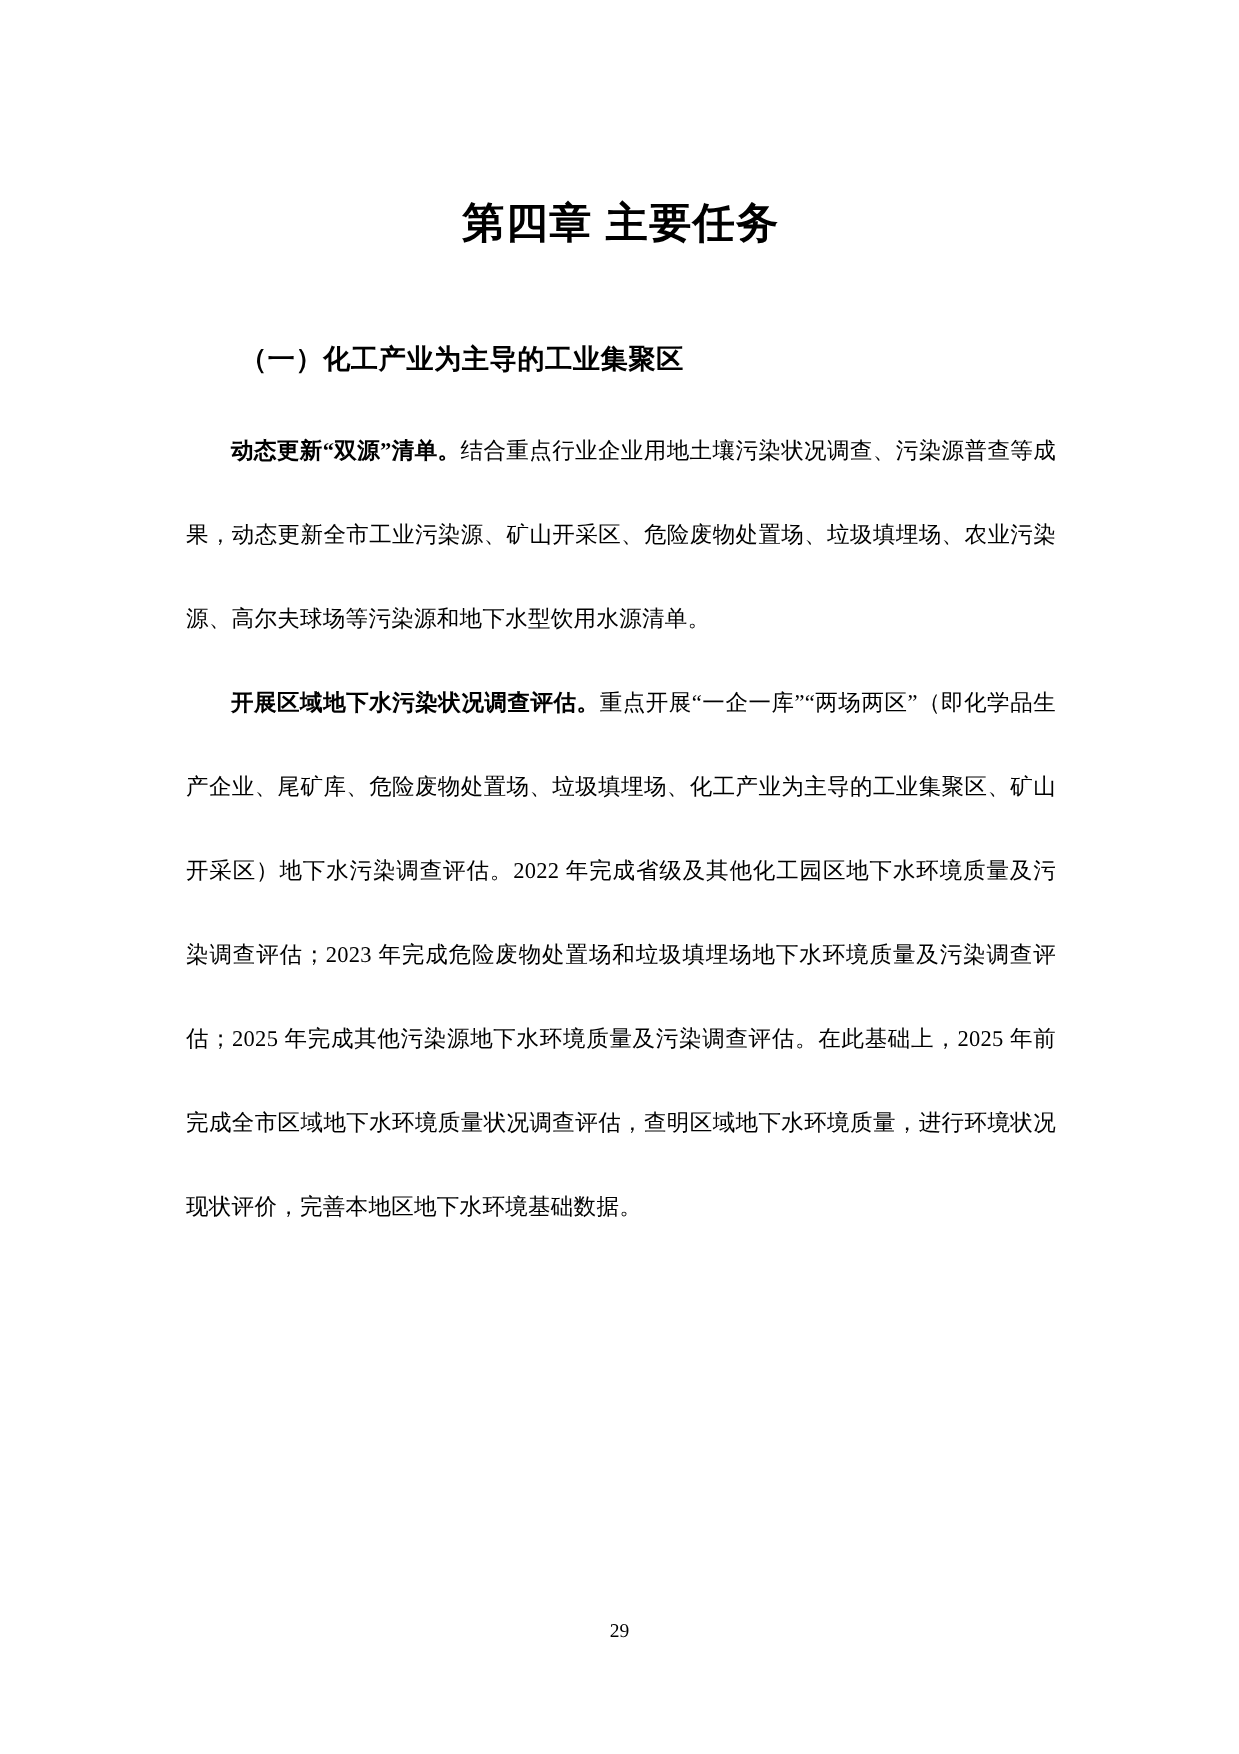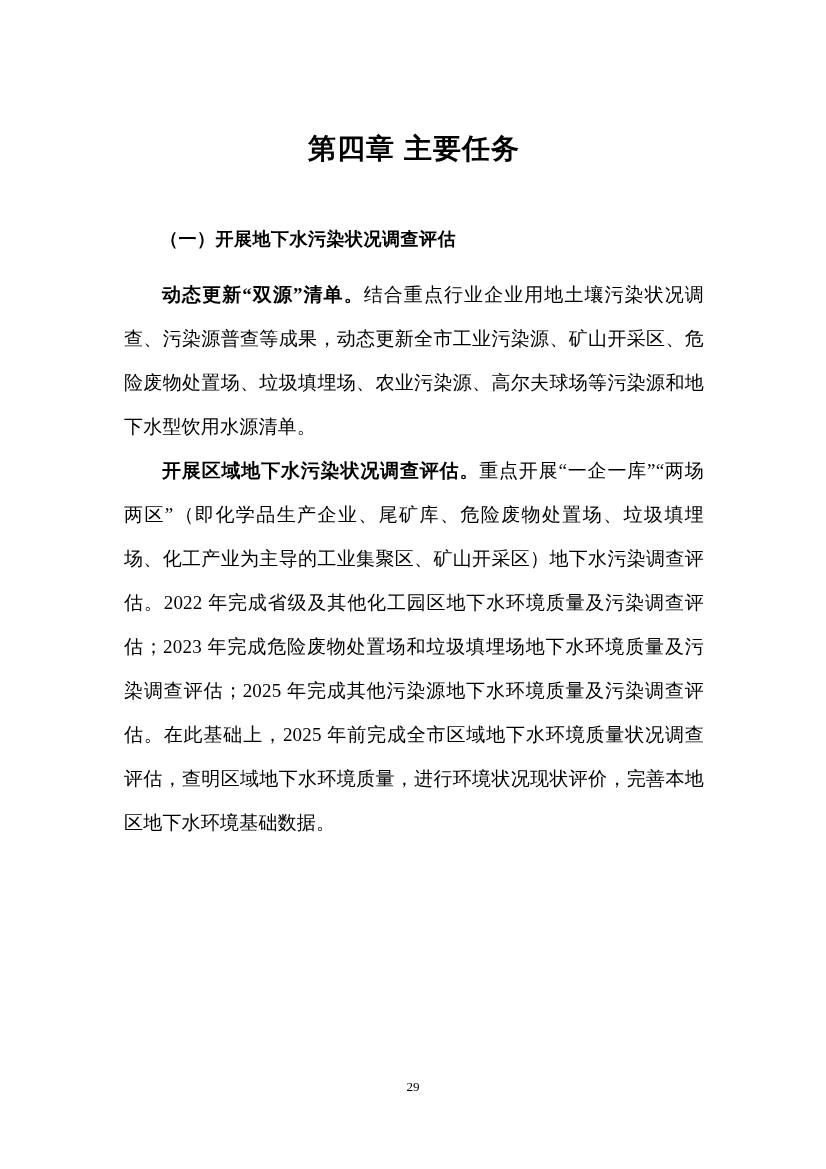"（一）开展地下水污染状况调查评估" h2.section-heading { text: 开展地下水污染状况调查评估 -> 化工产业为主导的工业集聚区 }
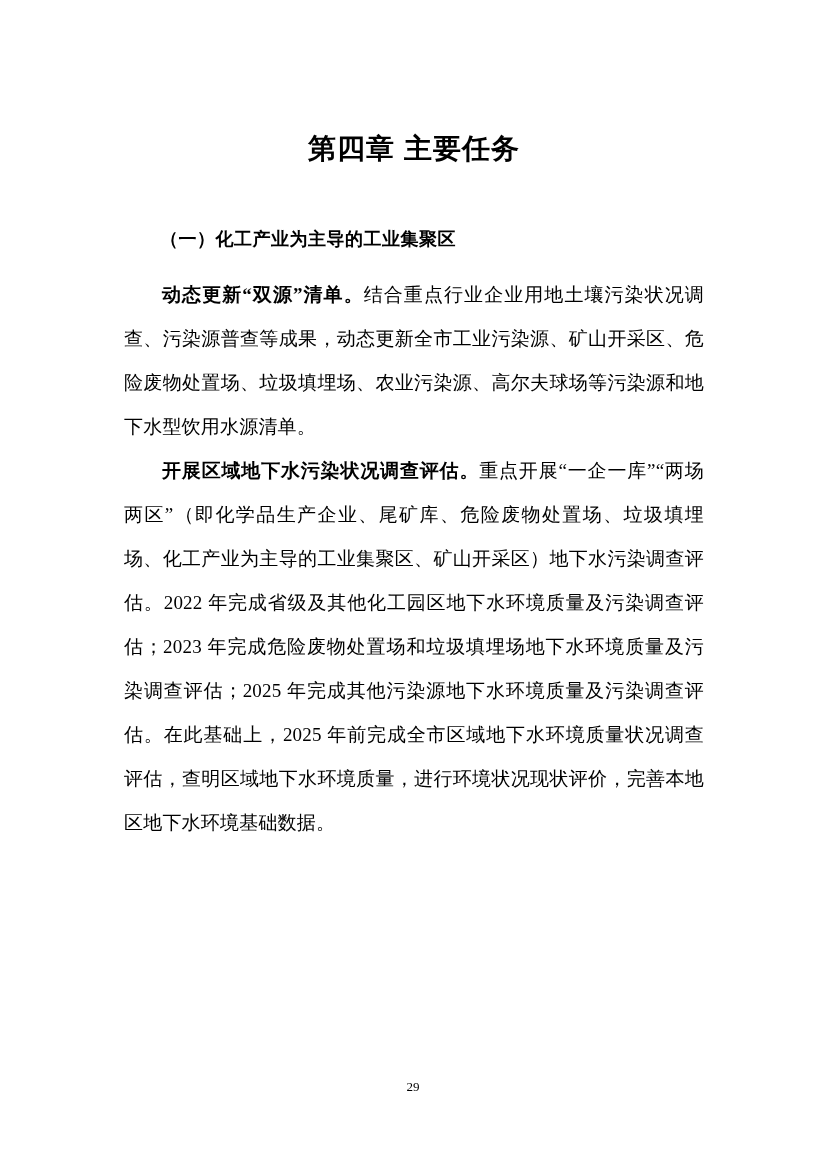"动态更新“双源”清单。结合重点行业企业用地土壤污染状况调查、污染源普查等成果，动" .para { font-size: 19px -> 15px; line-height: 44px -> 56px }
